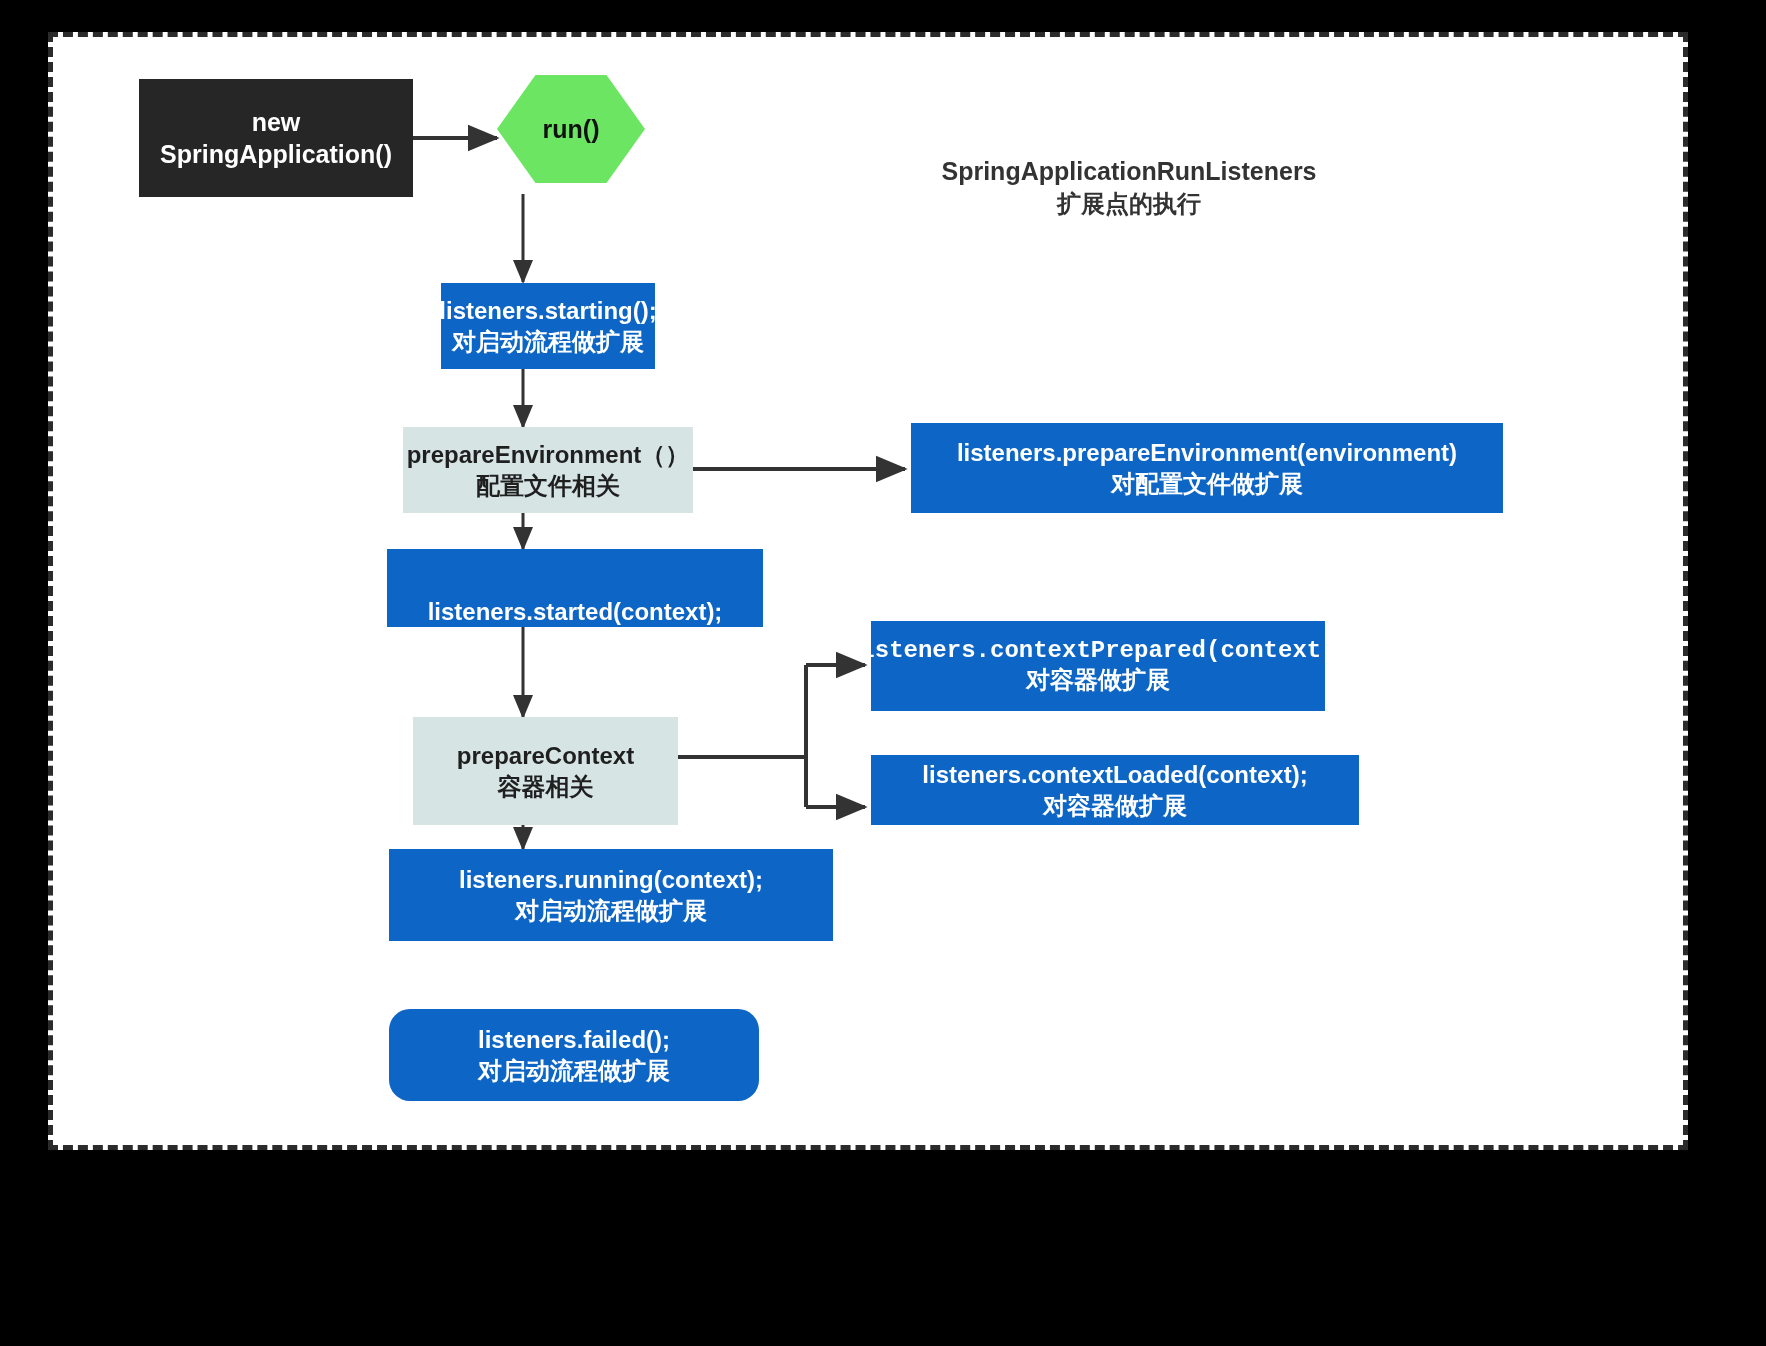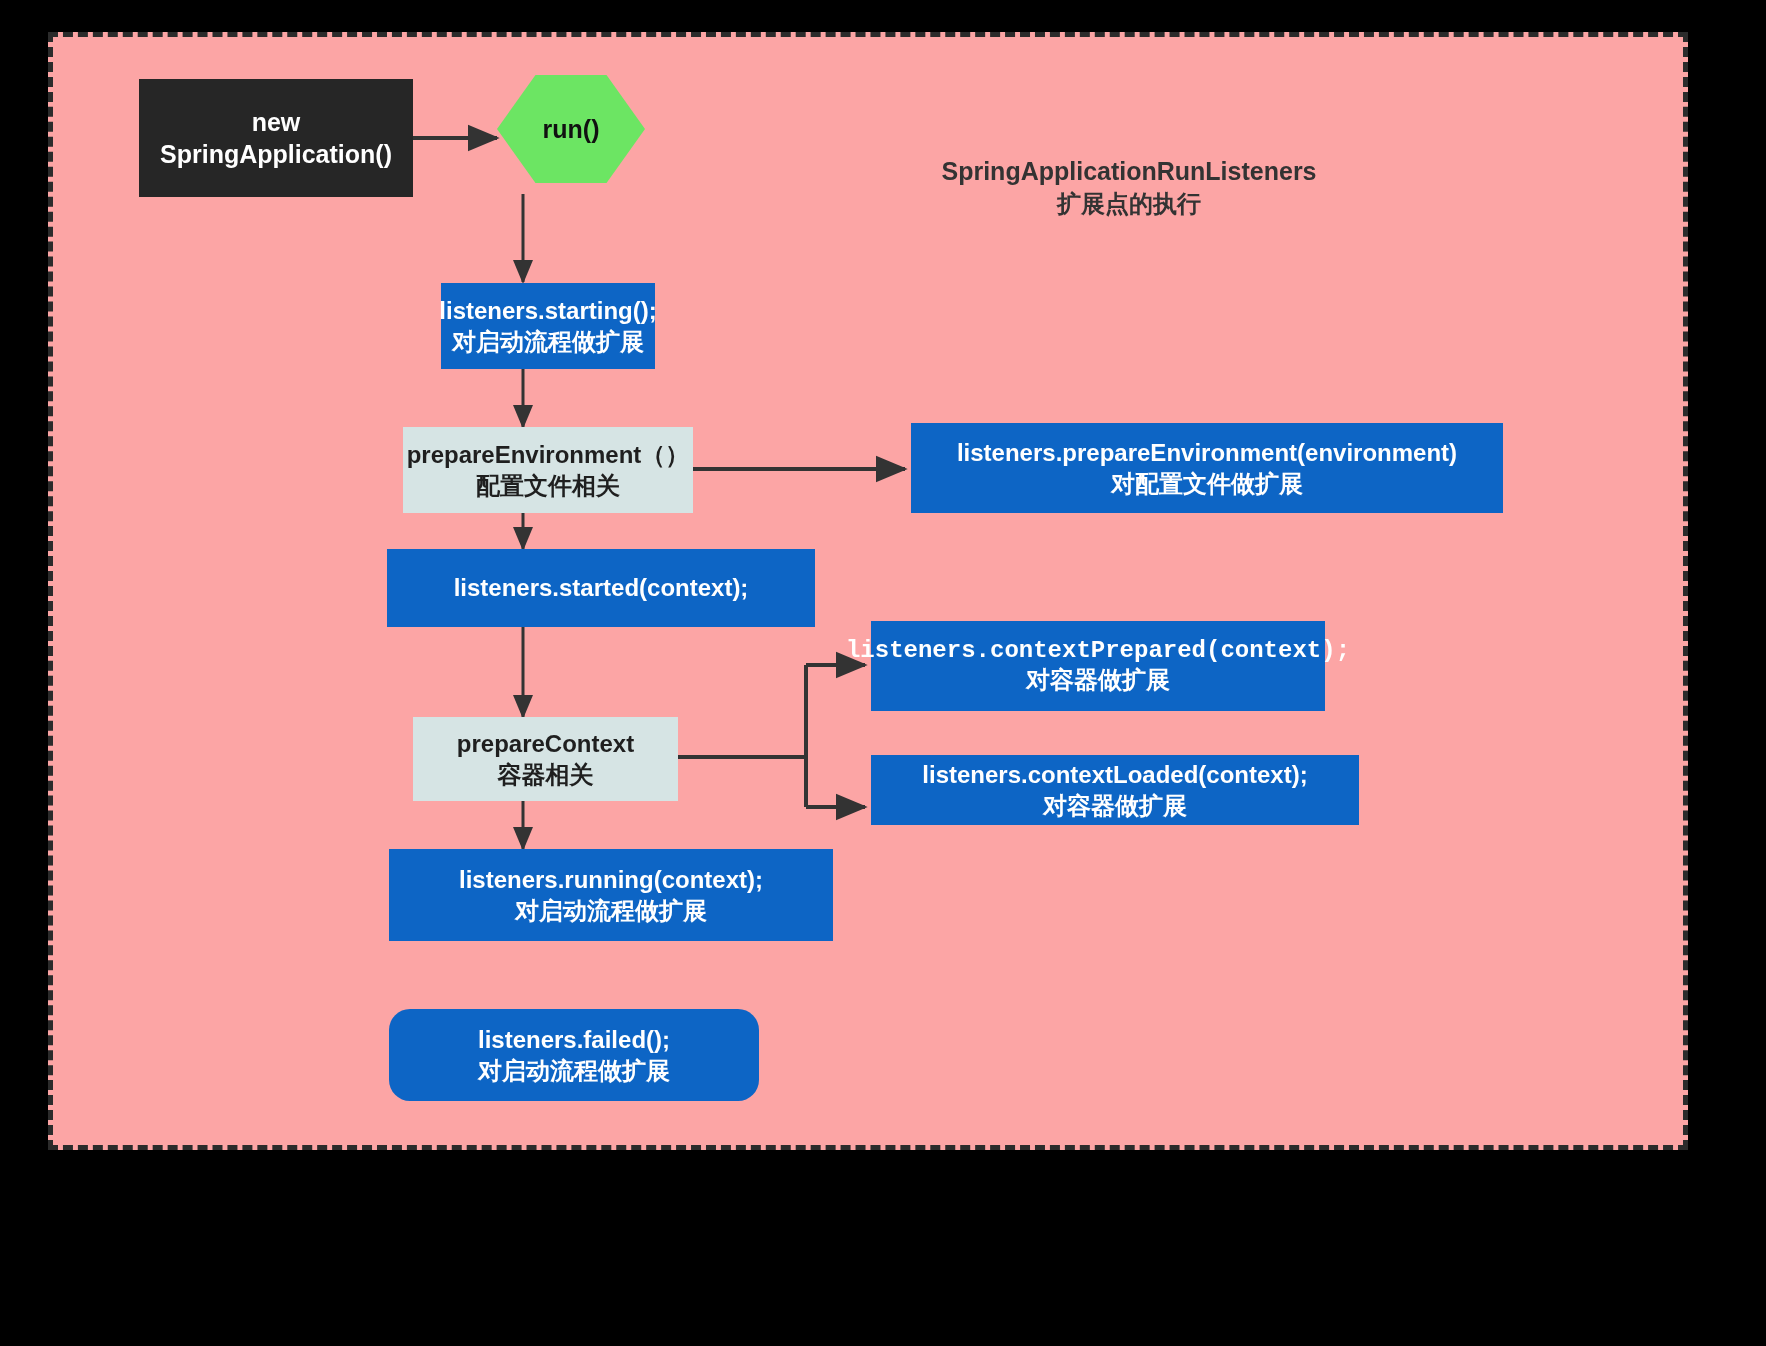"new" #canvas { background: #fca5a5 -> #ffffff }
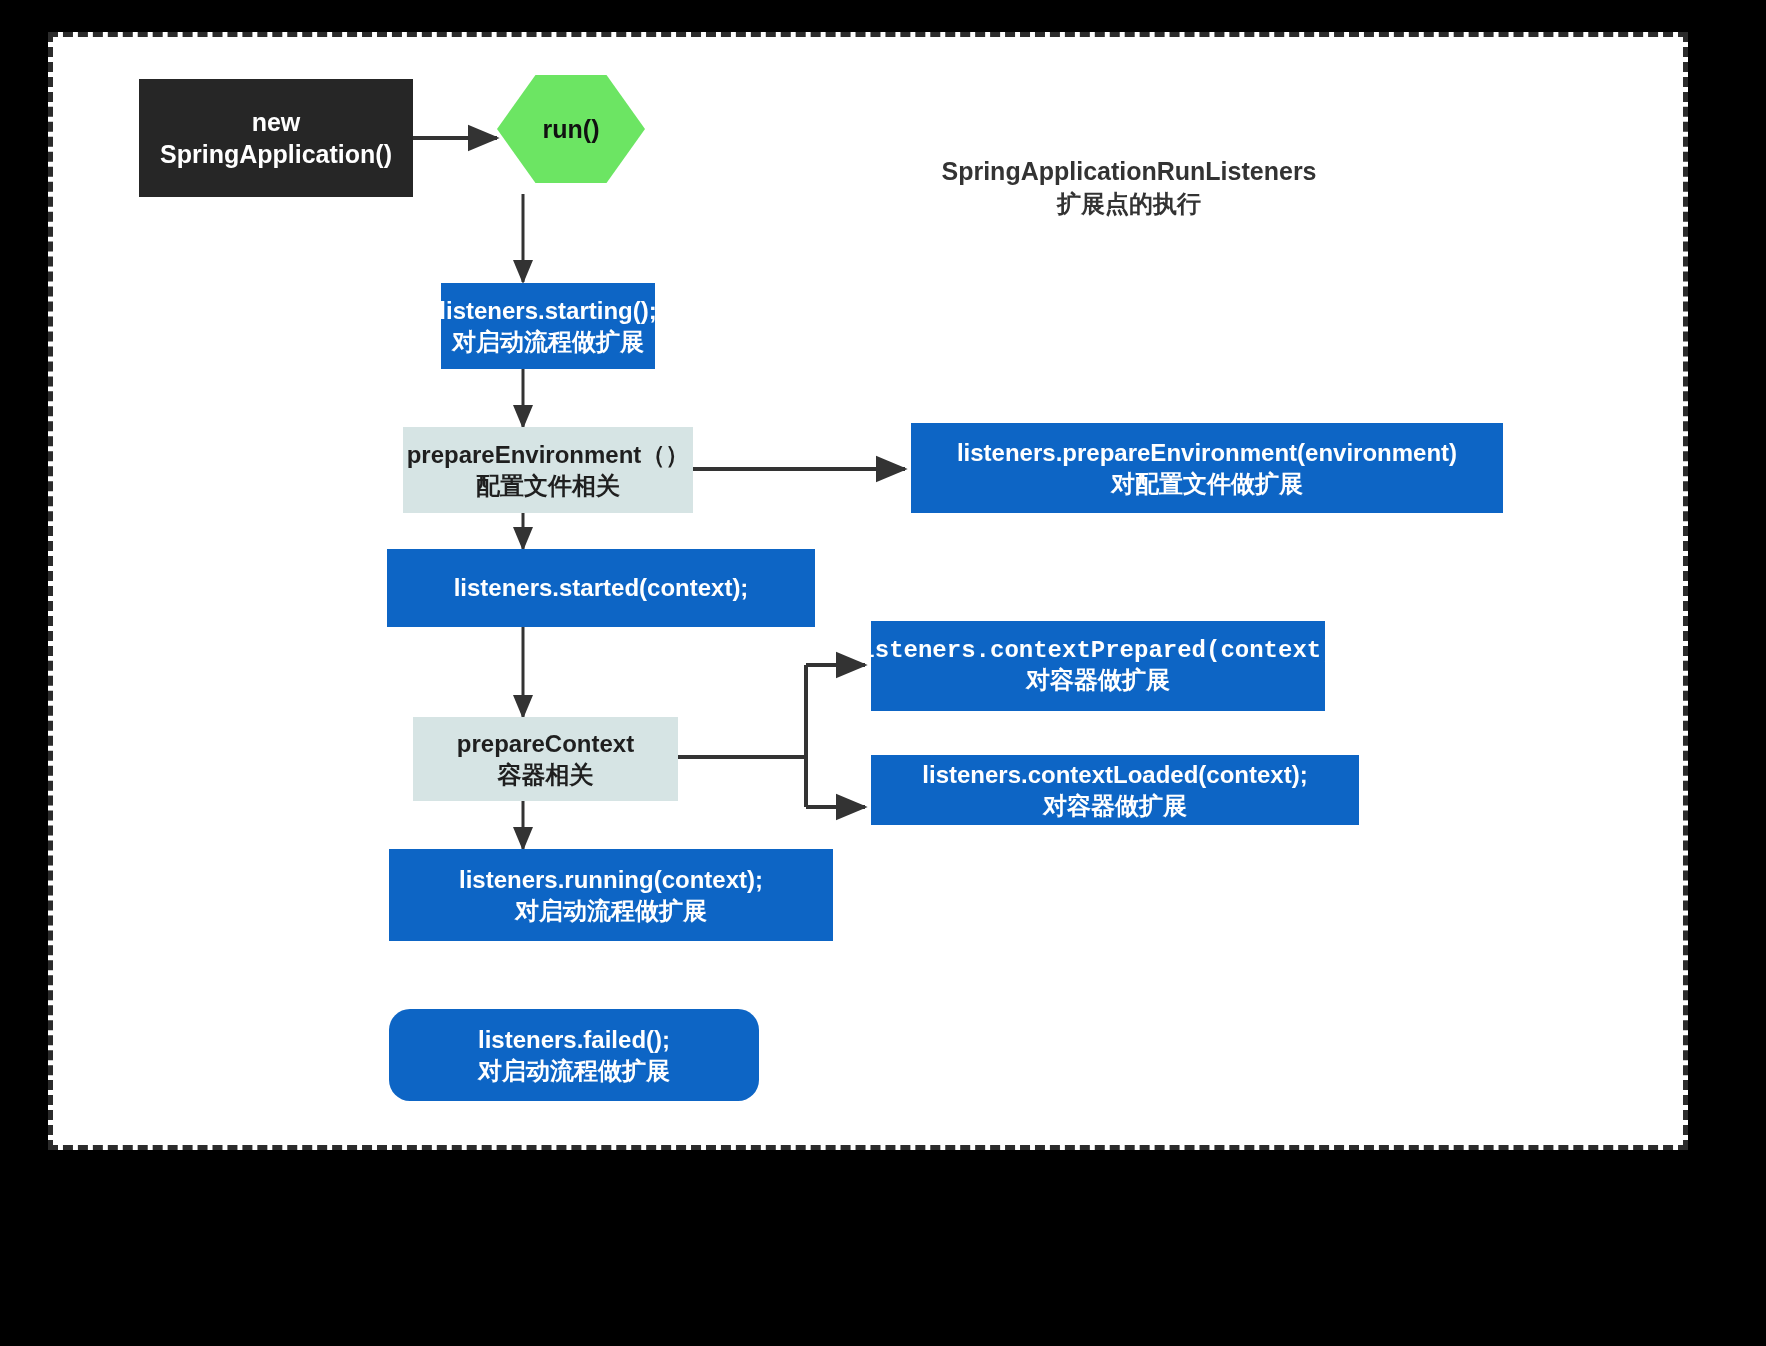"listeners.started(context);" div.node { justify-content: none -> flex-end; width: 428px -> 376px }
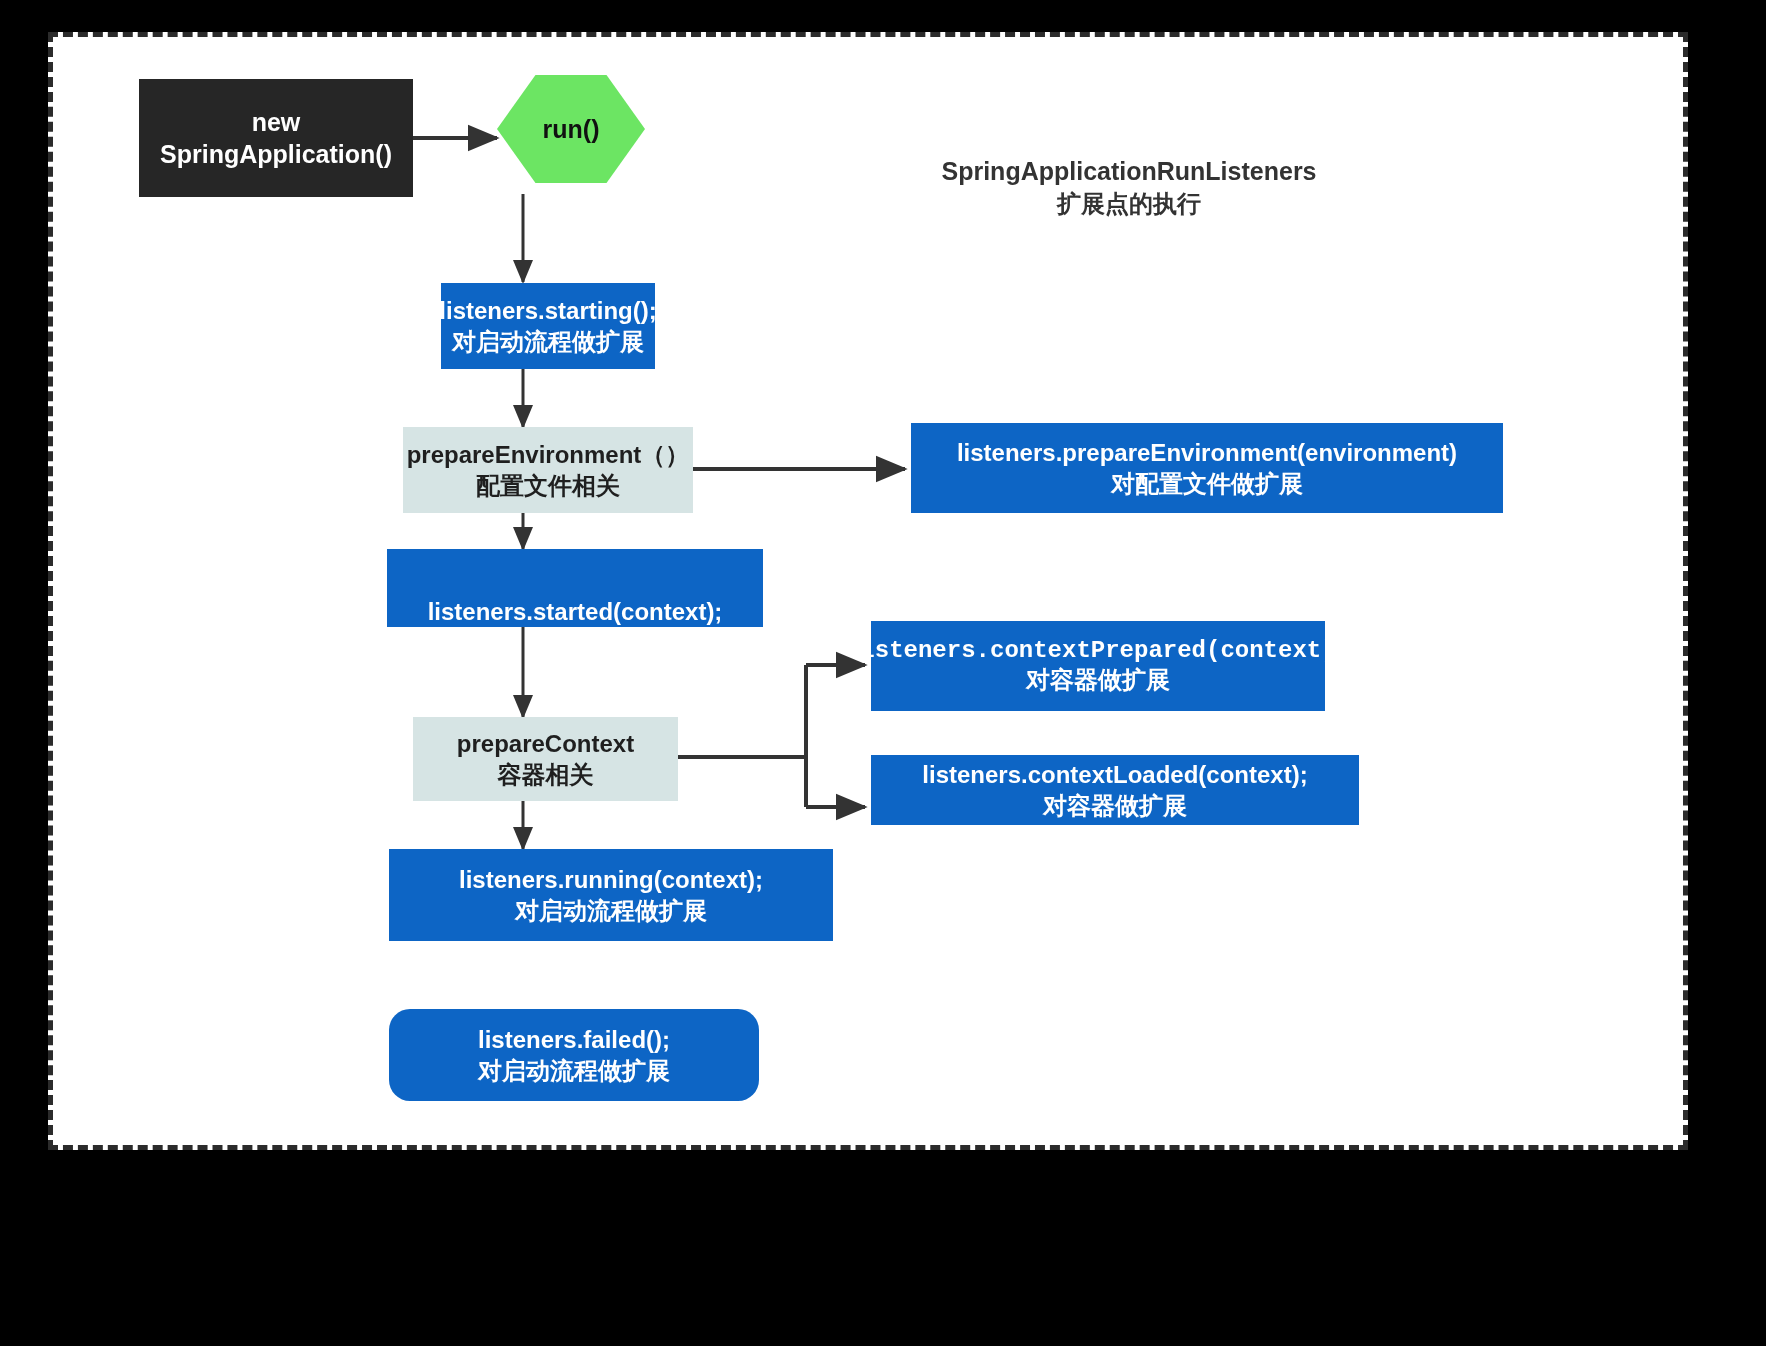"prepareContext" div.node { height: 84px -> 108px }
